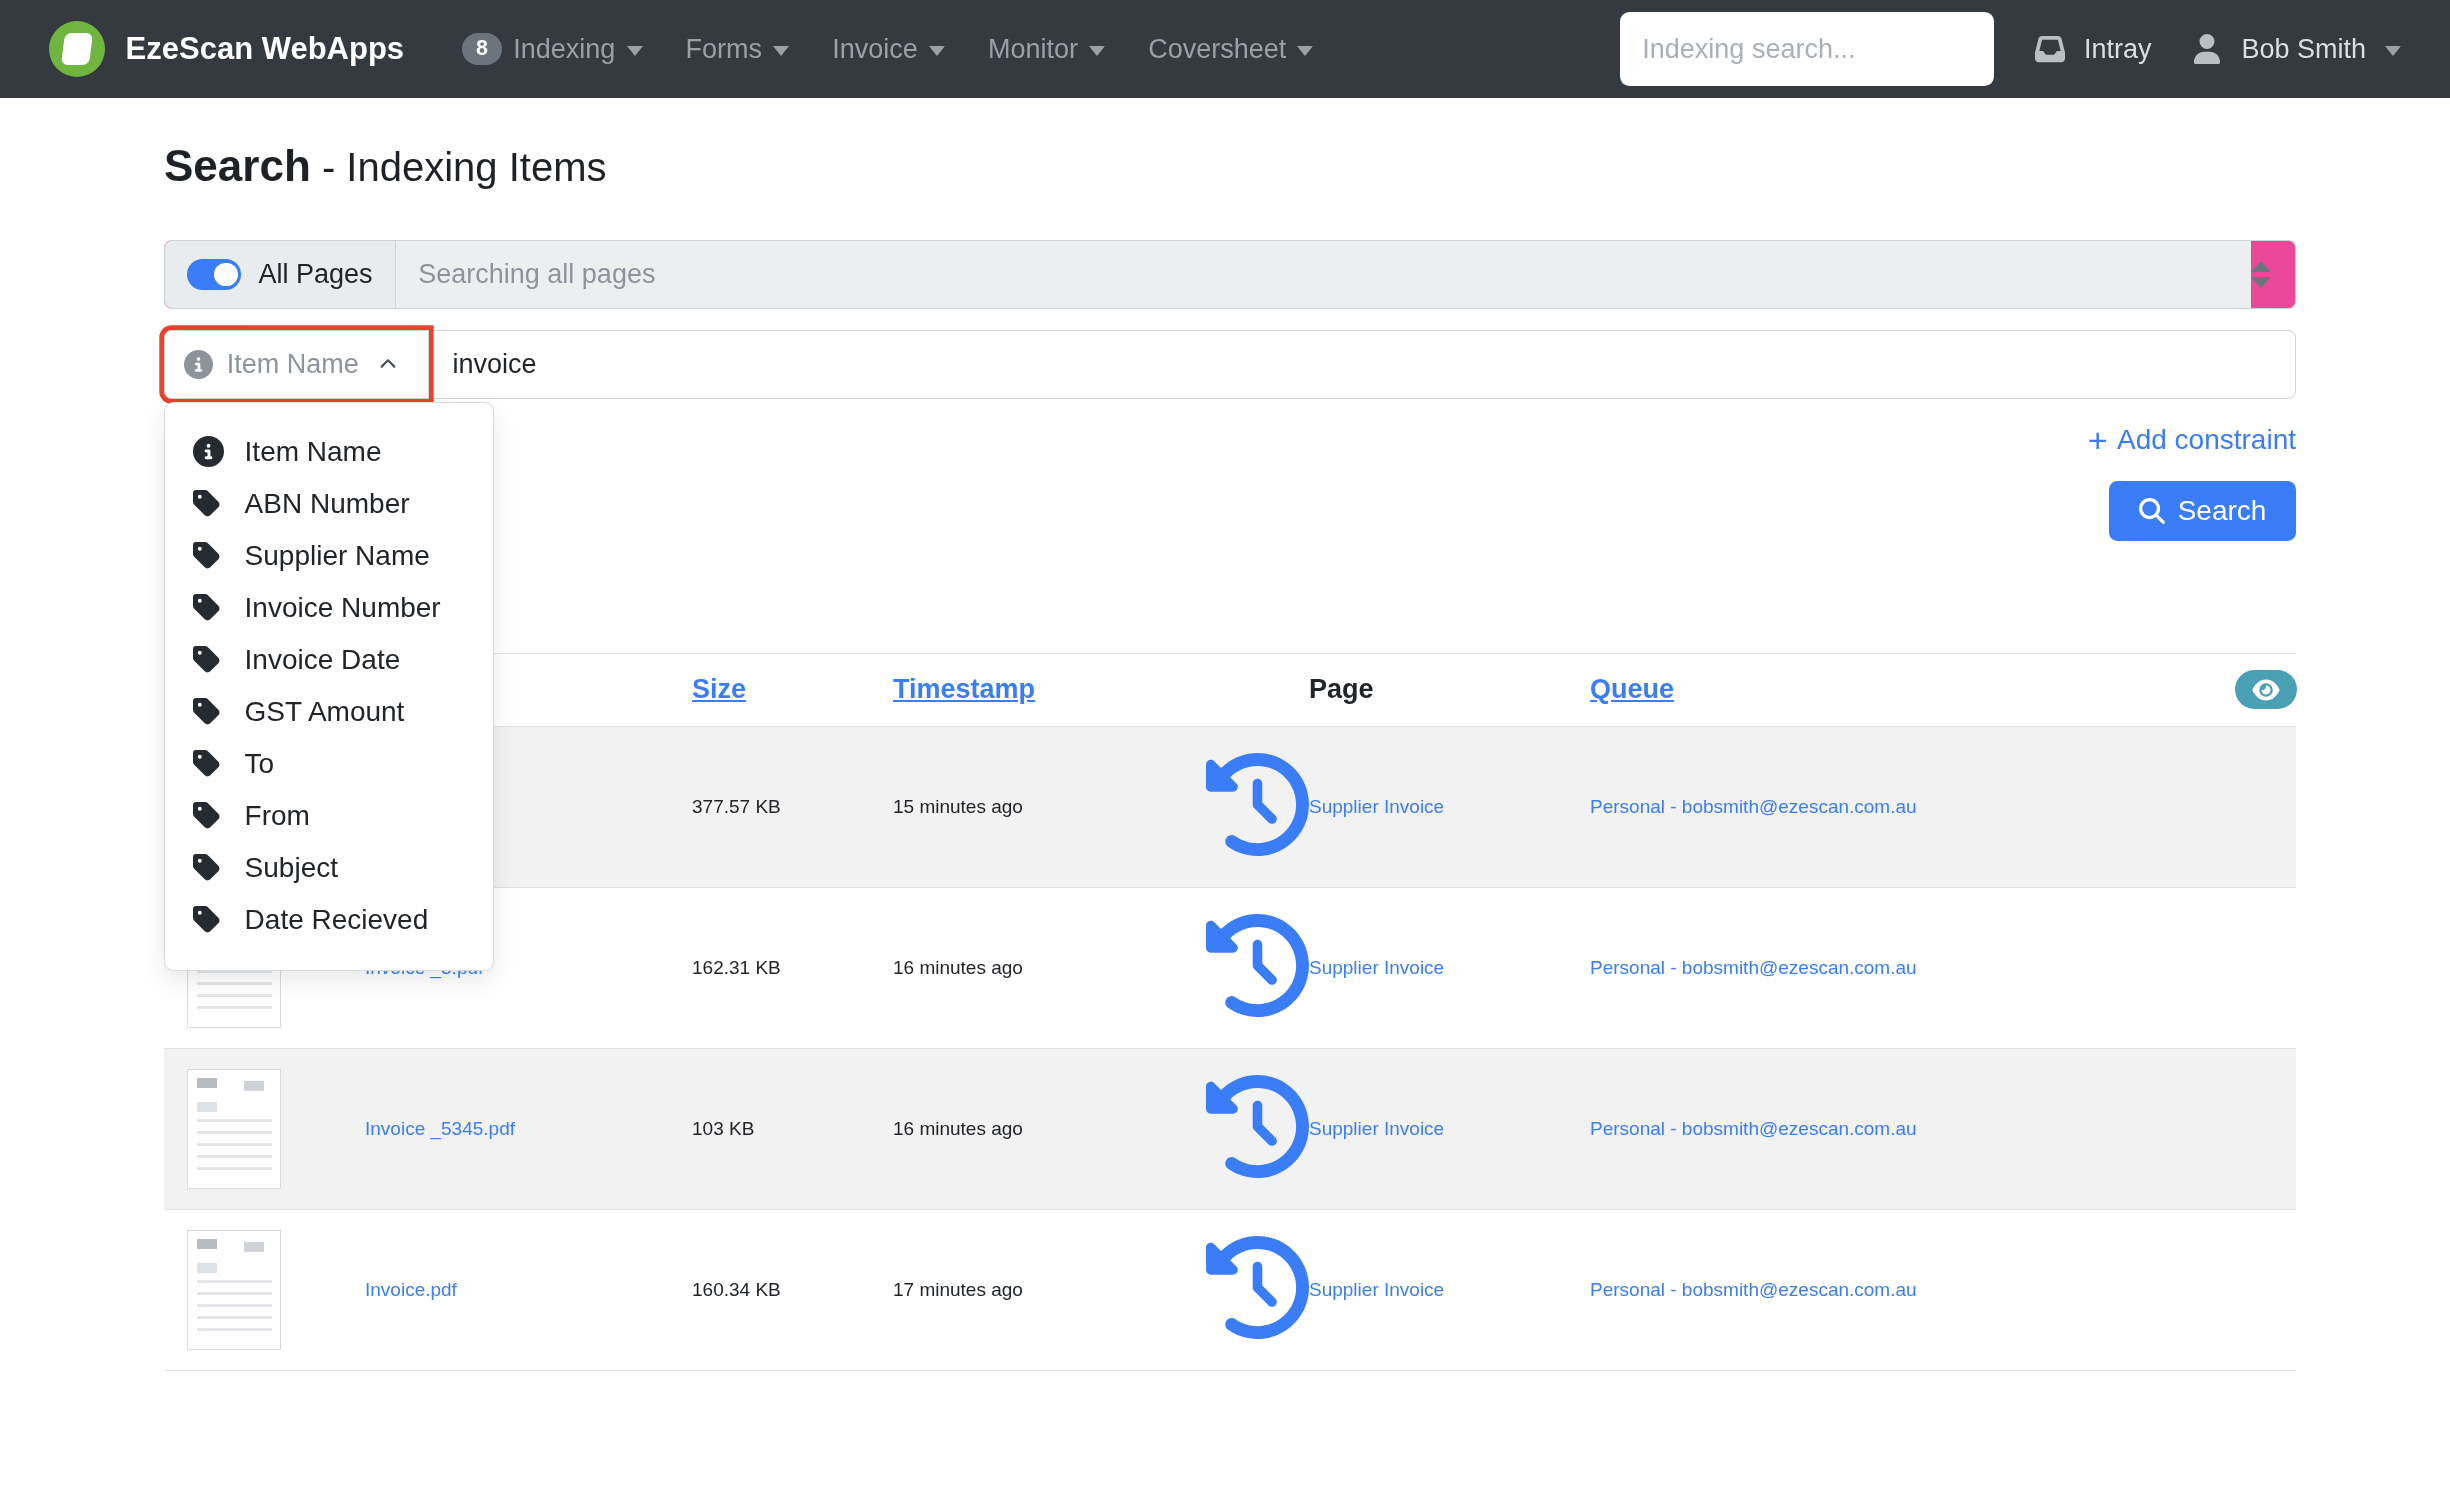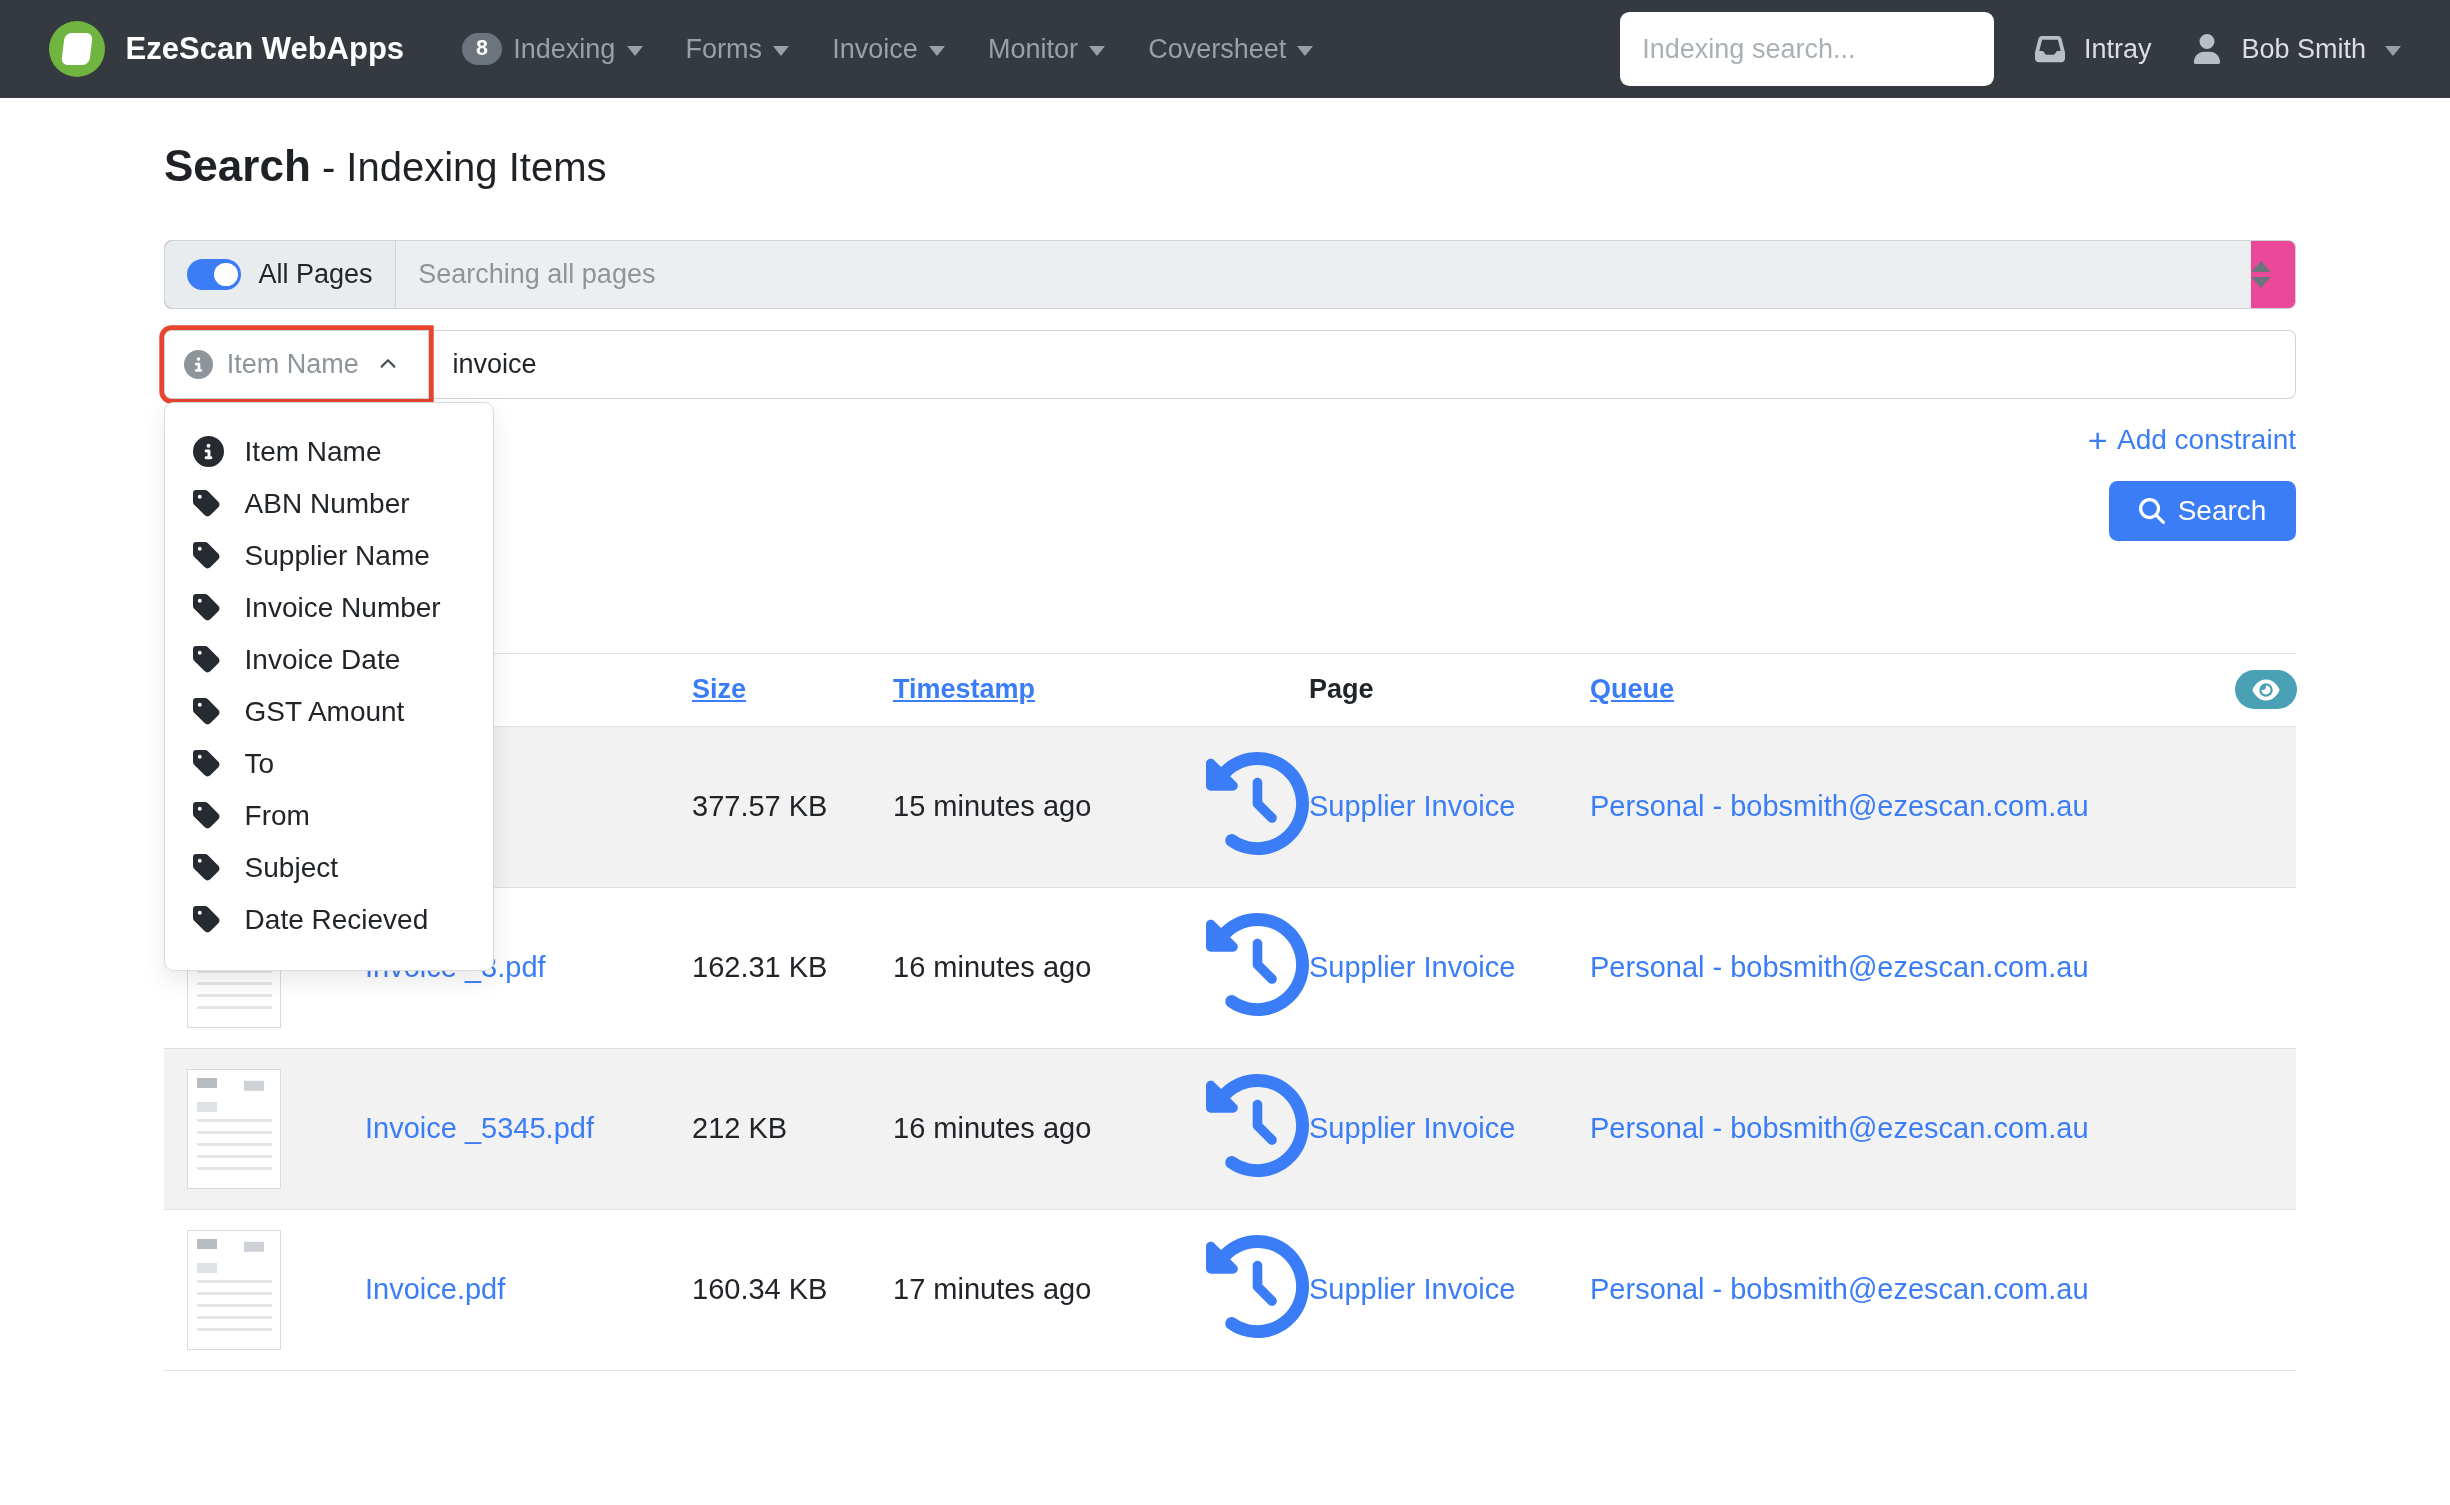"377.57 KB" .t-row { font-size: 29px -> 19px }
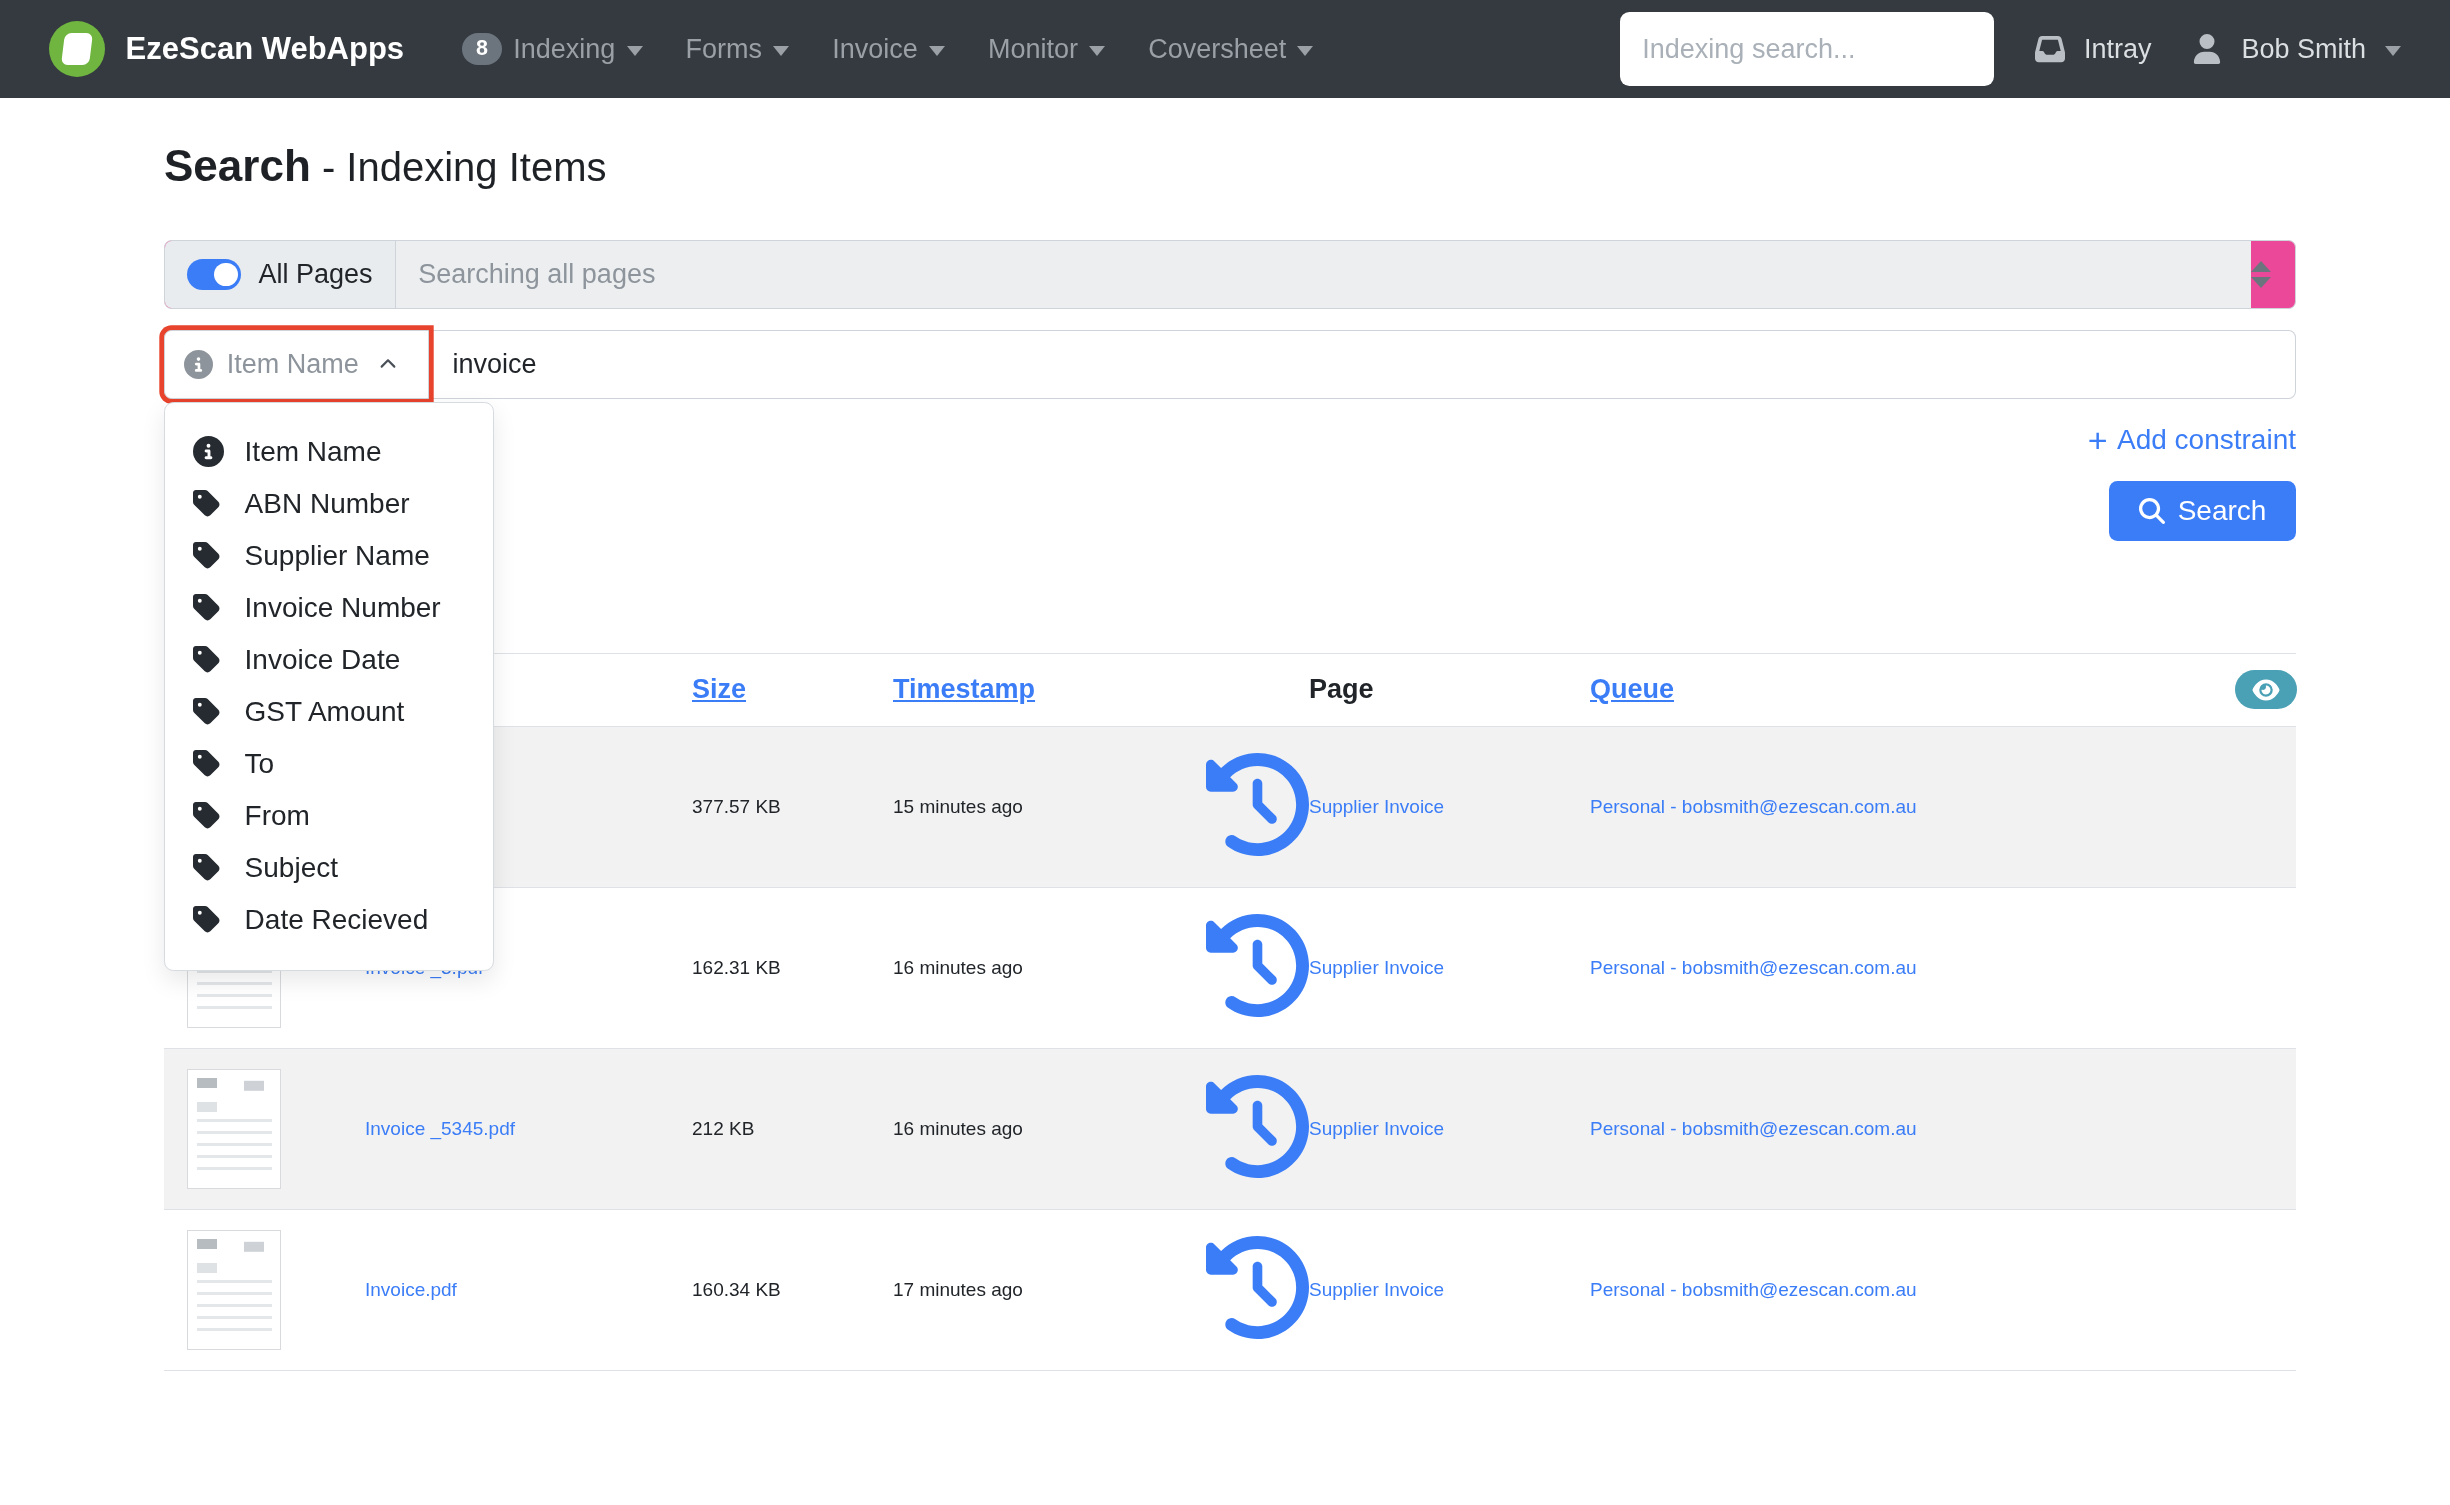"212 KB" div.cell-dark { text: 212 -> 103 }
